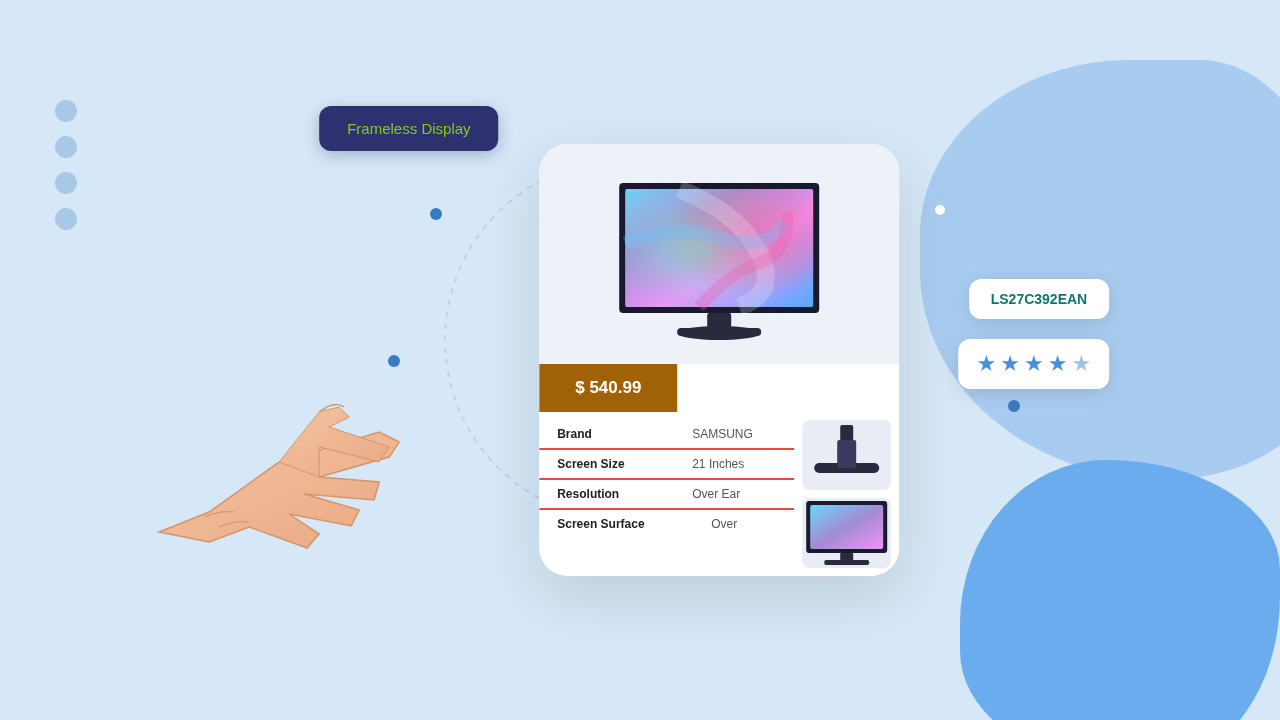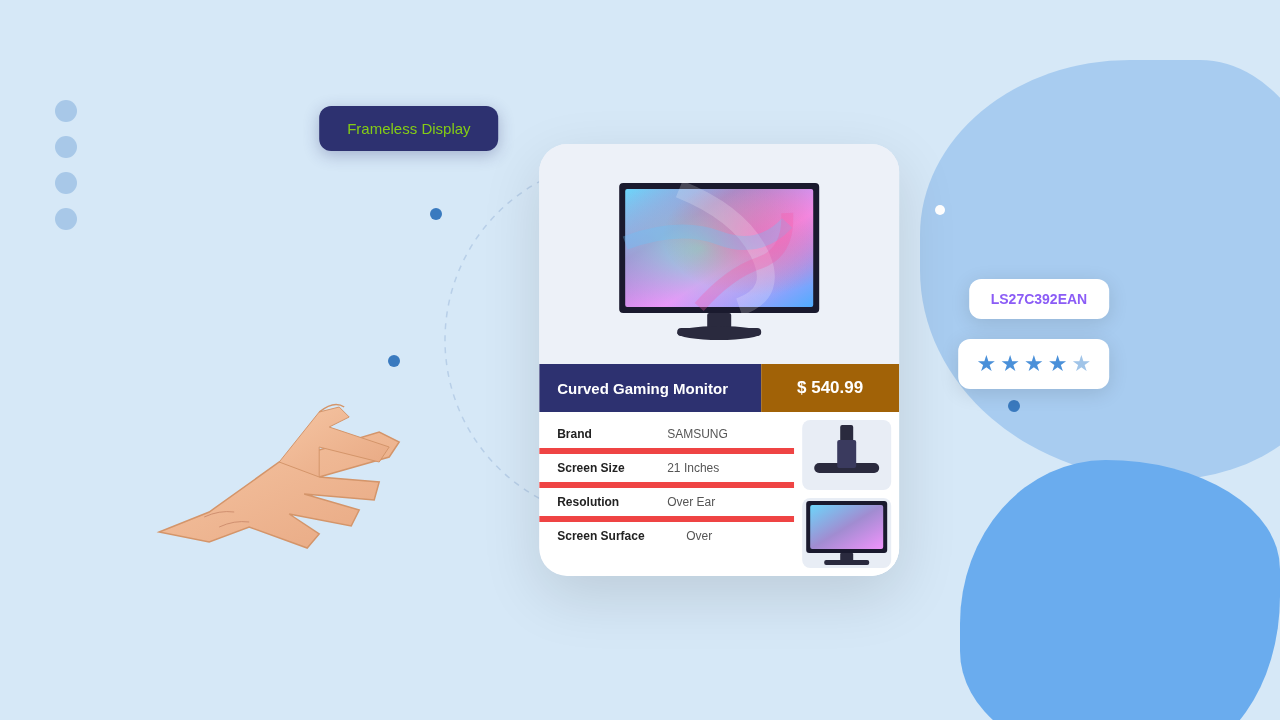"LS27C392EAN" .model-tag { color: #8b5cf6 -> #0f766e }
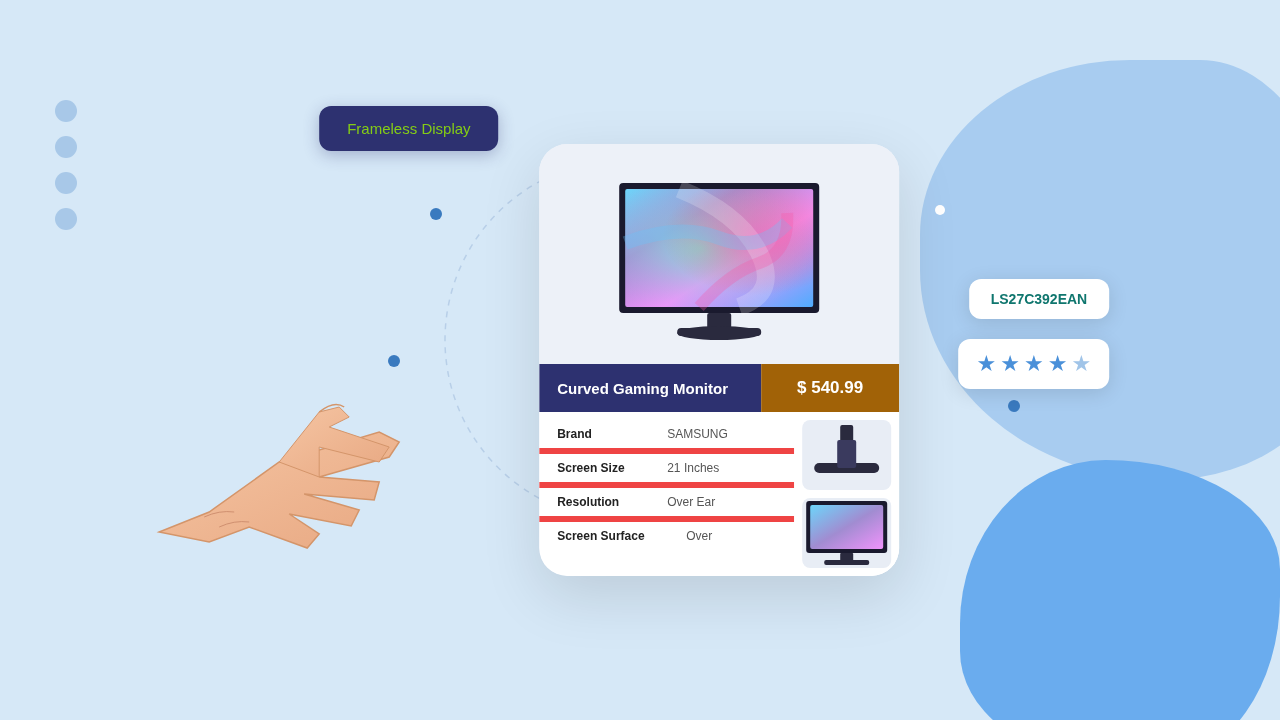"Curved Gaming Monitor" button.product-title-btn { html: <button>Curved Gaming Monitor</button> -> none }
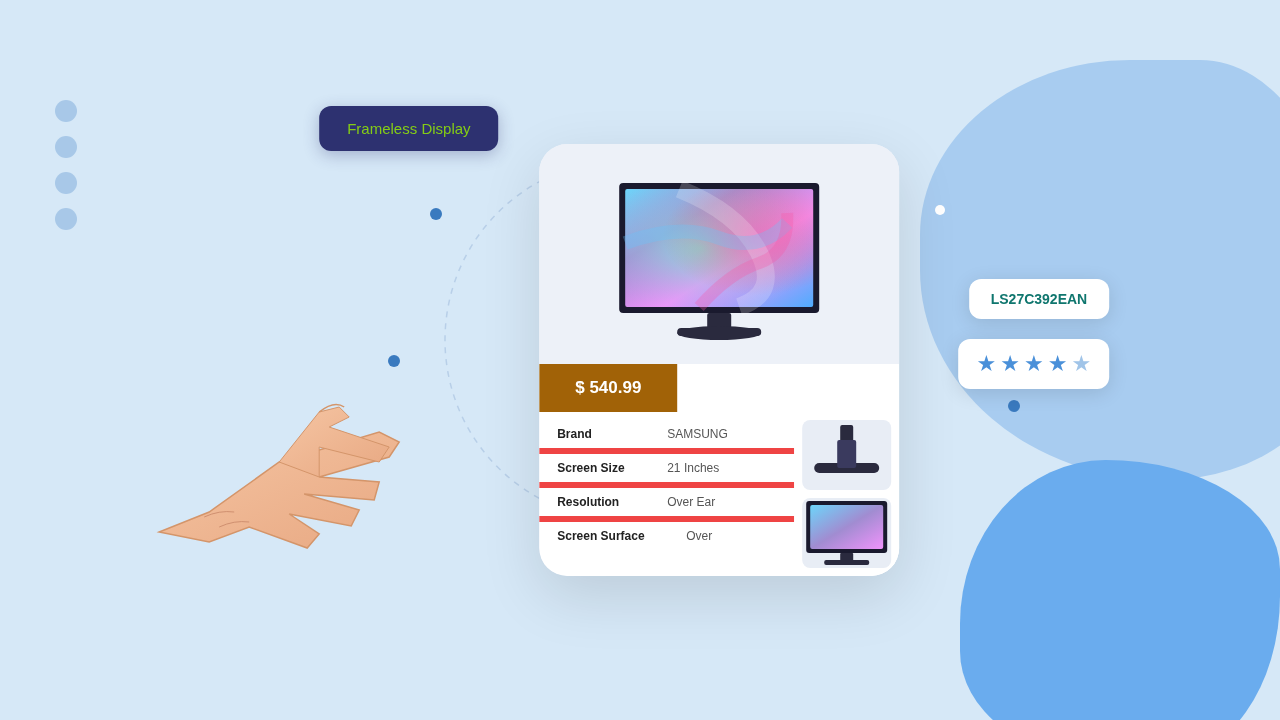"Brand" .spec-row { border-bottom: 6px solid #ef4444 -> 2px solid #ef4444 }
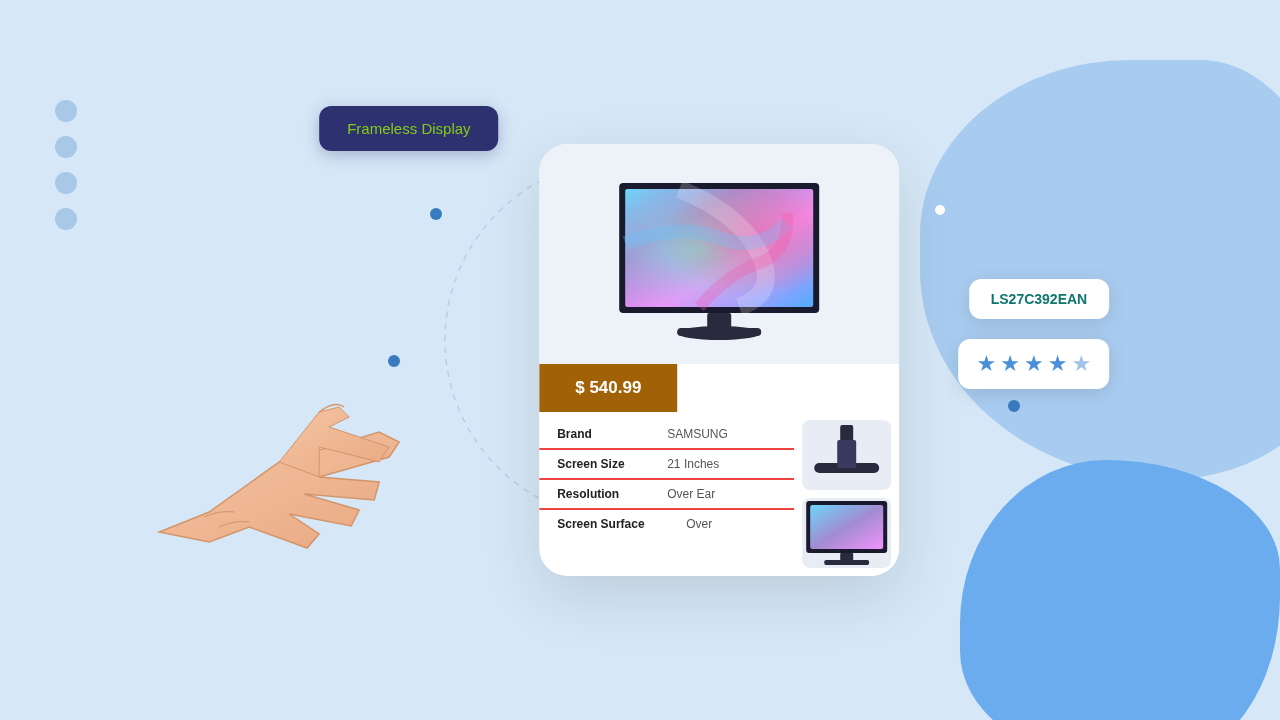"SAMSUNG" .spec-value { margin-left: none -> 25px }
